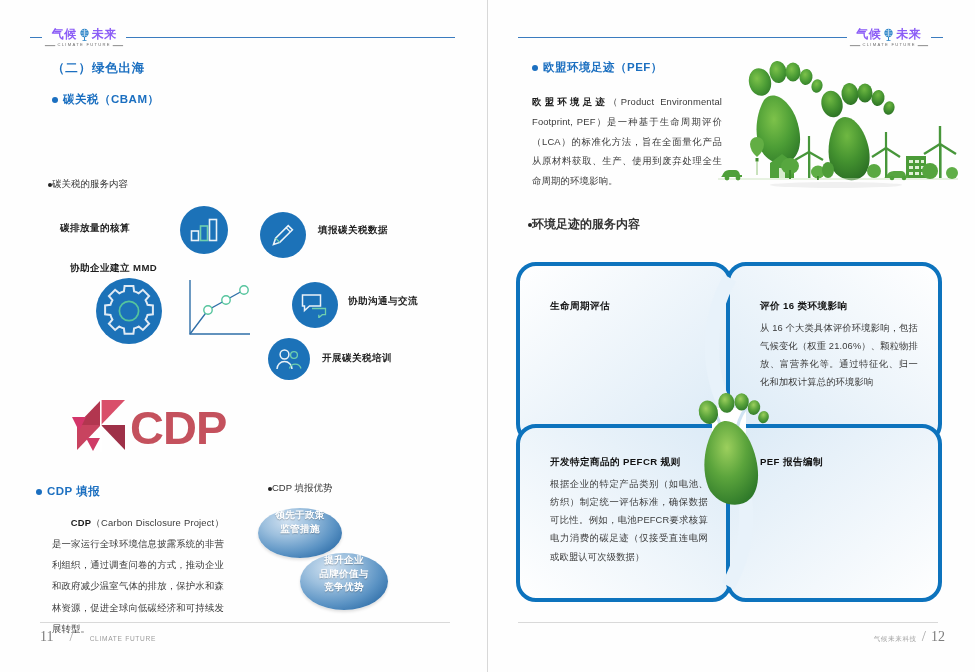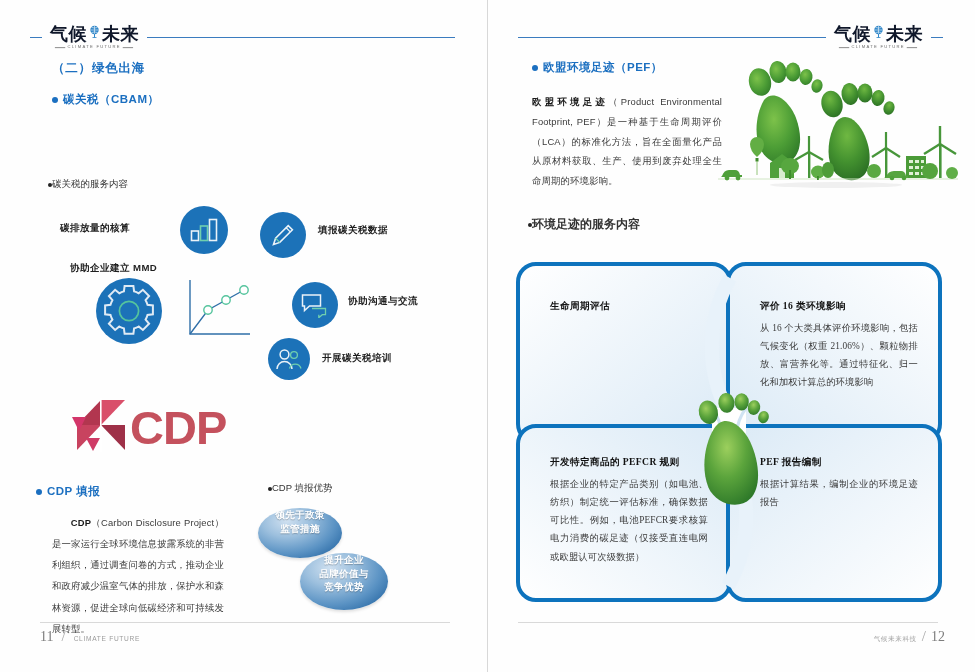"气候" .logo-main { color: #0f172a -> #8b5cf6; font-size: 18px -> 12px }
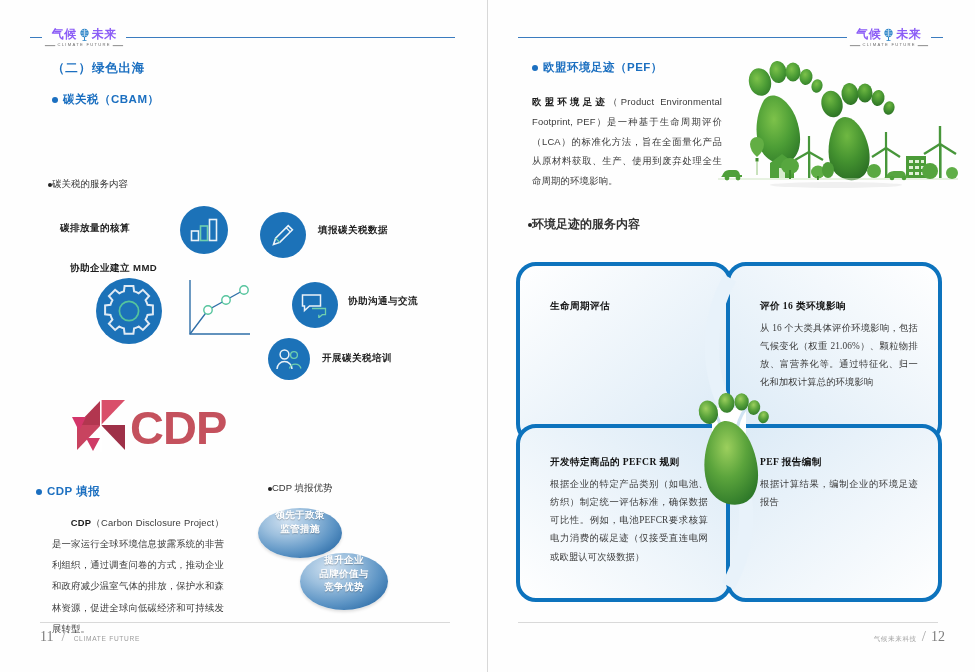"生命周期评估" div.petal-wrap { font-family: Liberation Serif, serif -> none }
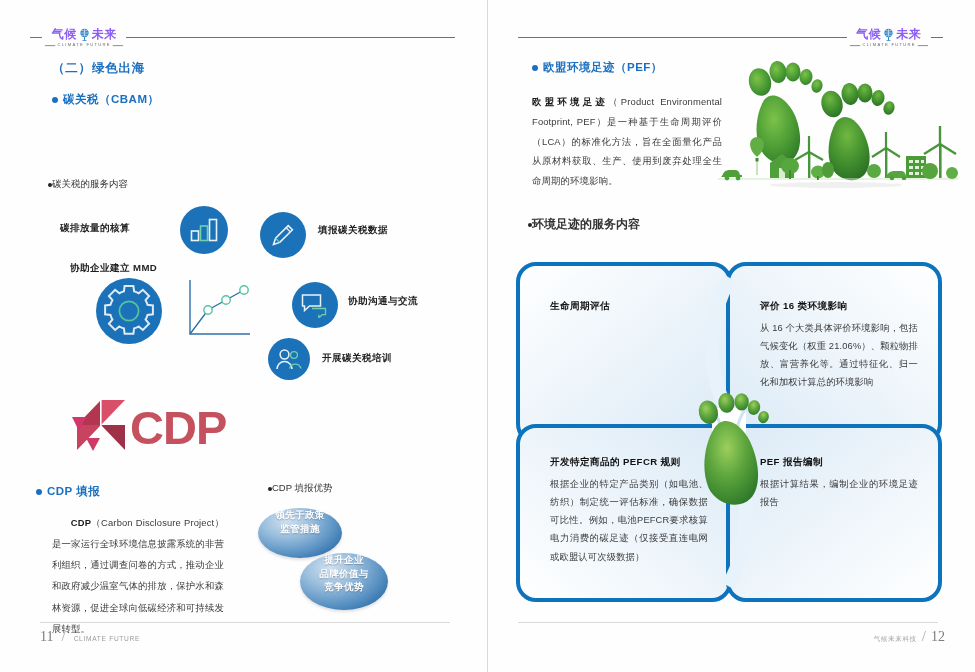"根据计算结果，编制企业的环境足迹报告" div.petal-body { html: <div>根据计算结果，编制企业的环境足迹报告</div> -> none }
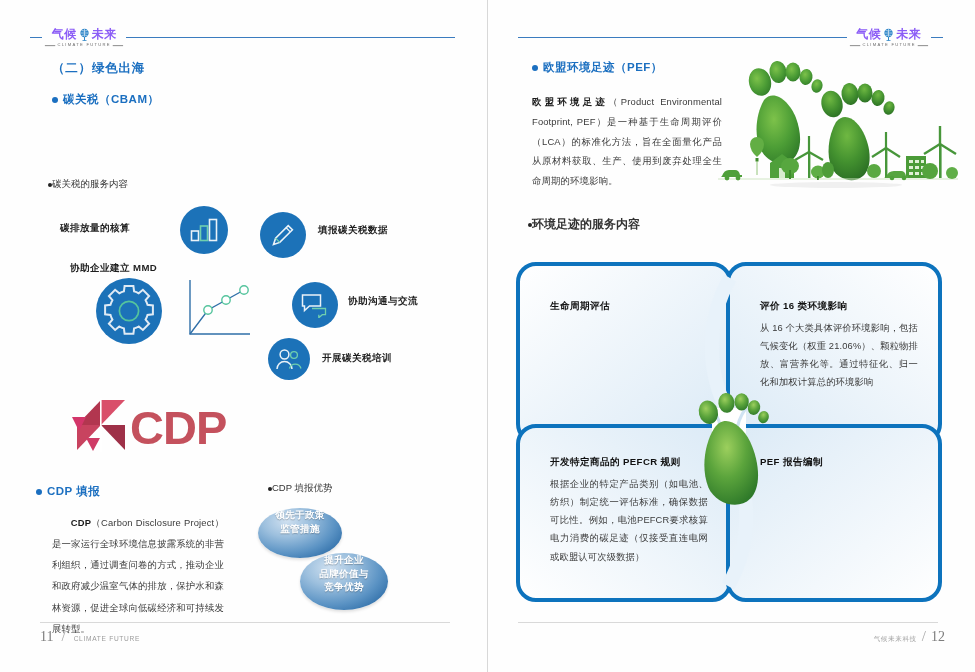"11" .footer-left { gap: 8px -> 16px }
